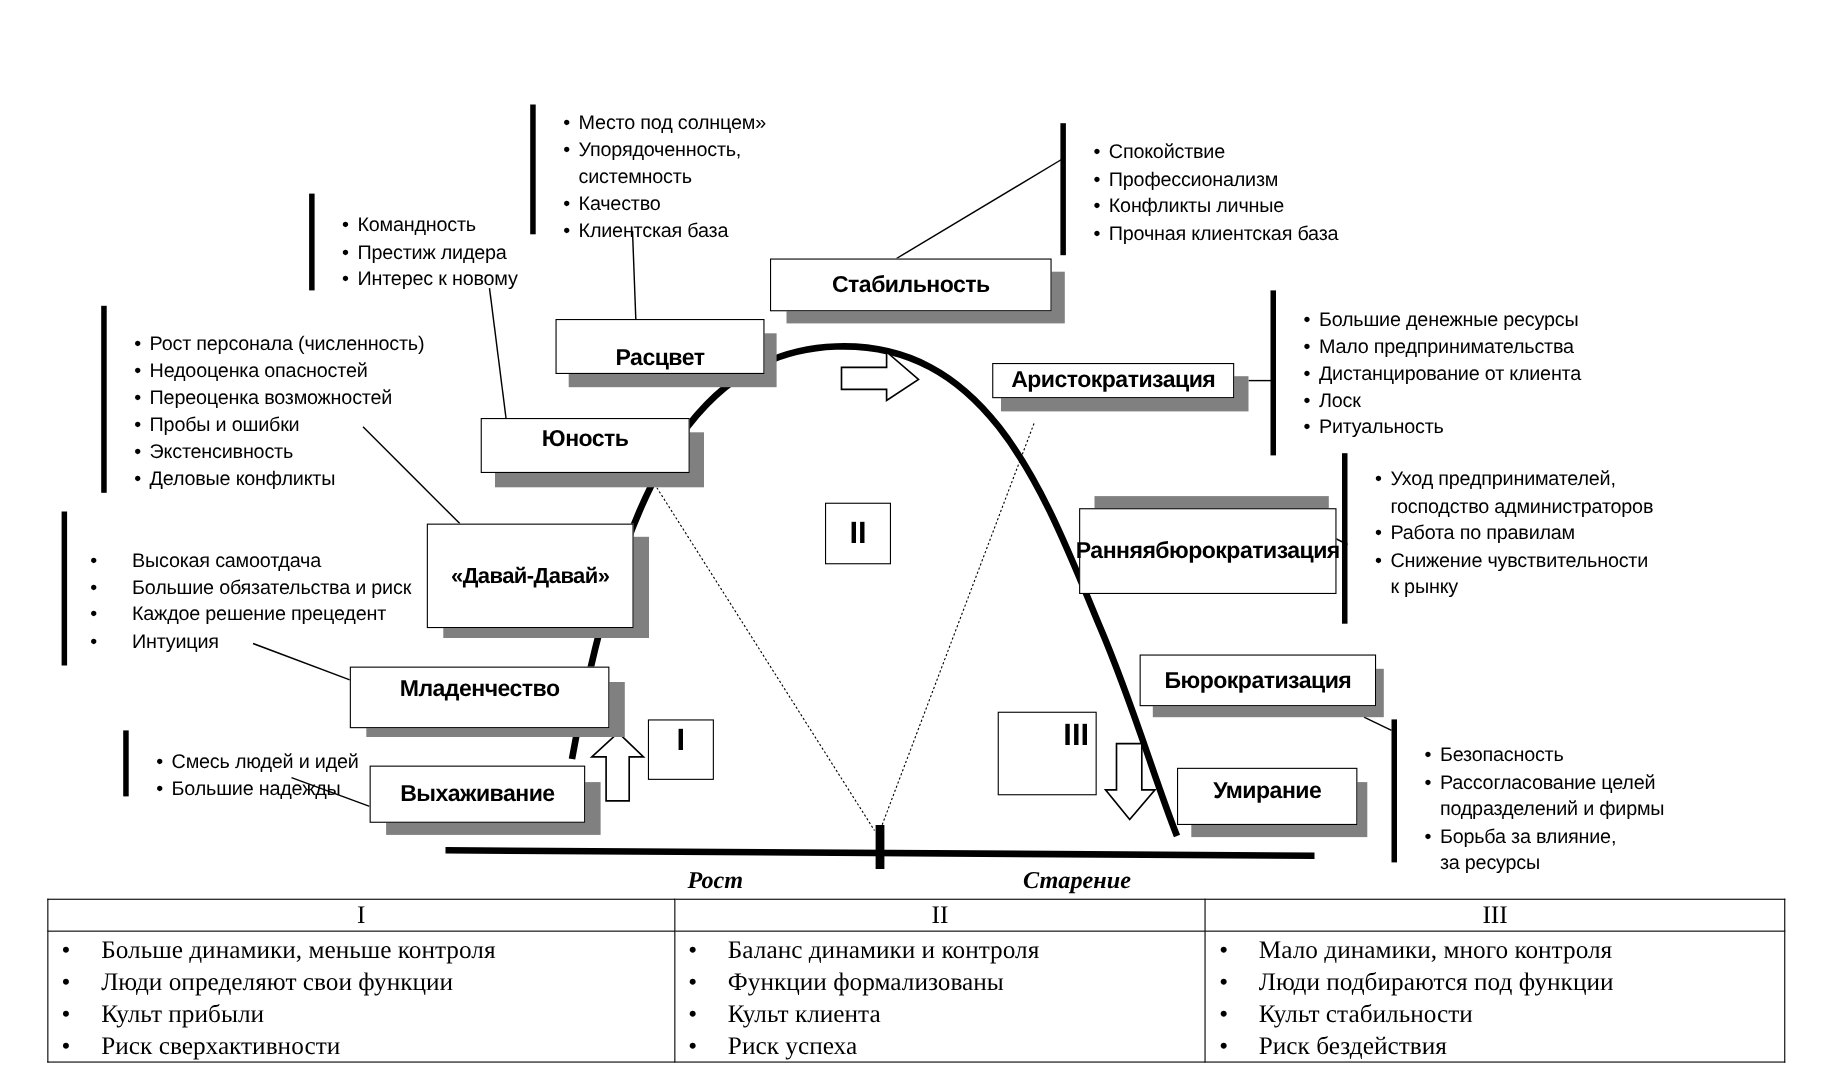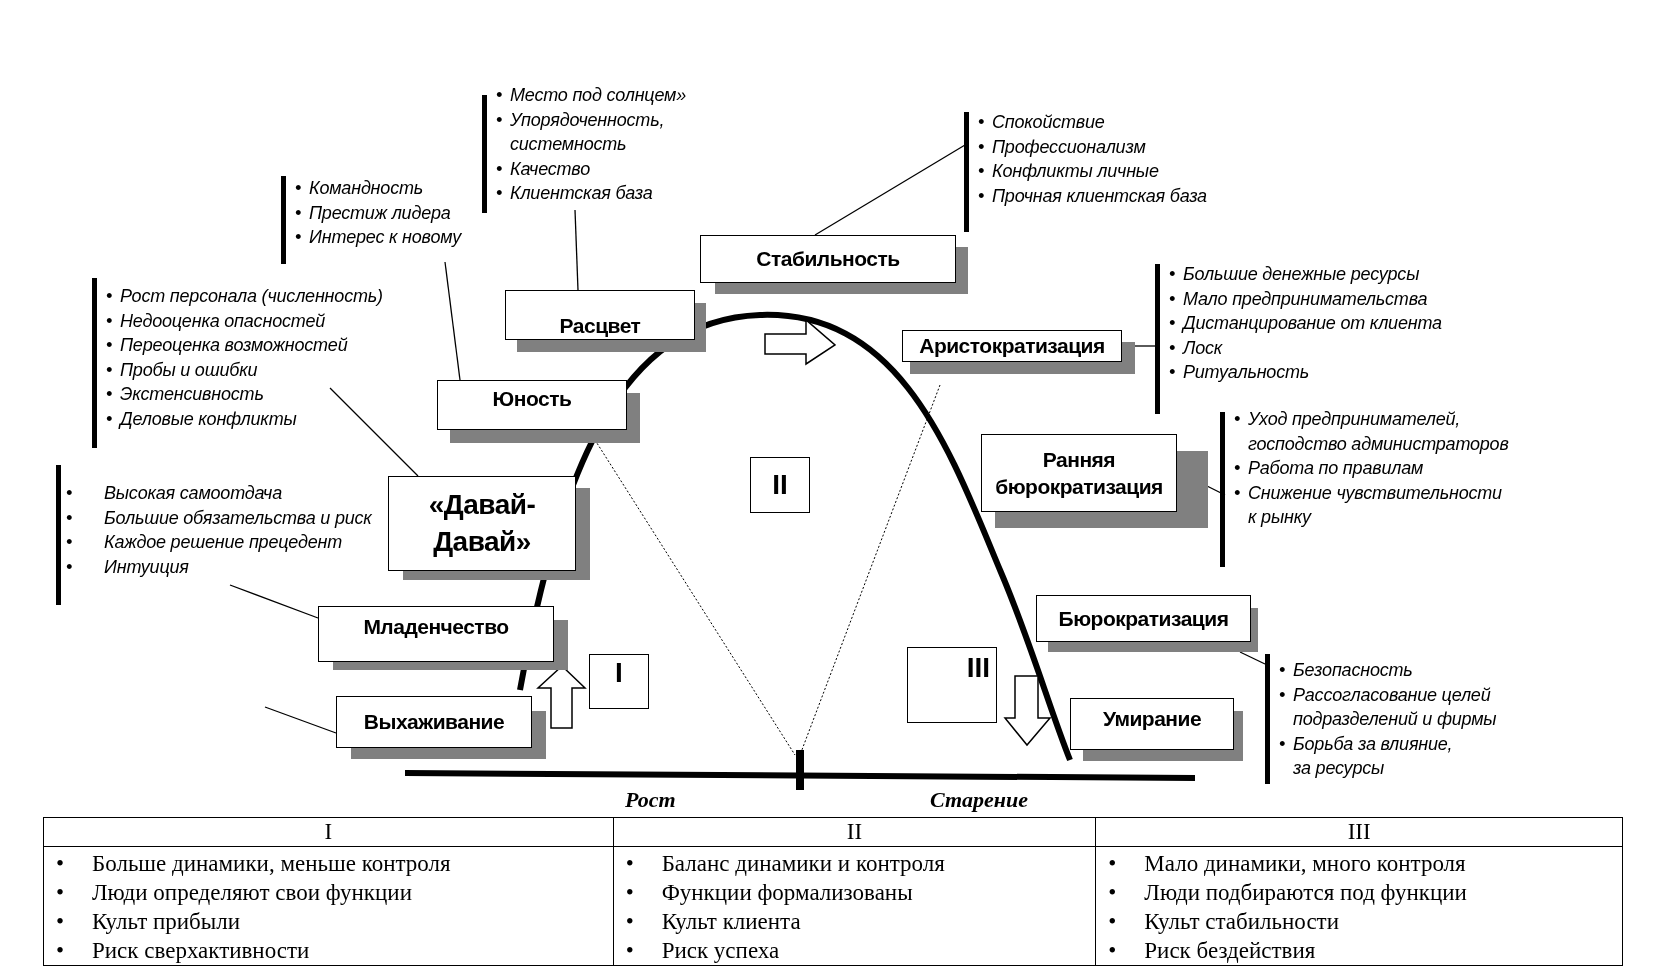"Место под солнцем»" .list ul { font-style: italic -> none; margin: 0 -> 16px }
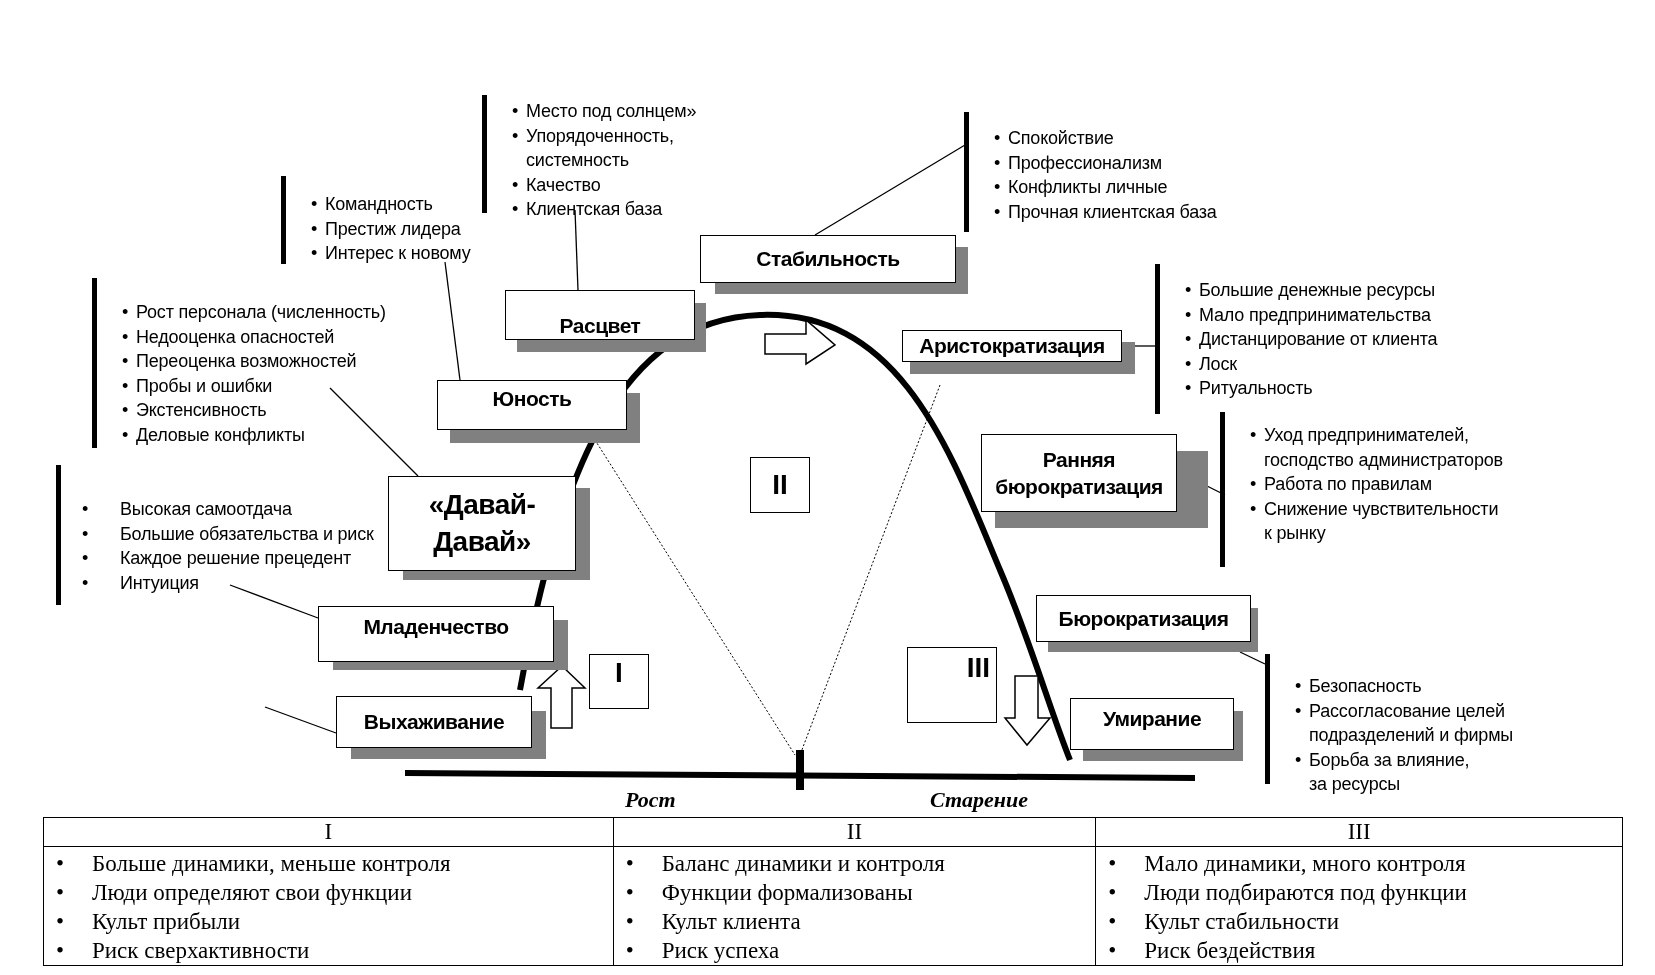"Ранняя" div.stage { flex-direction: column -> row; top: 434px -> 462px; width: 196px -> 234px }
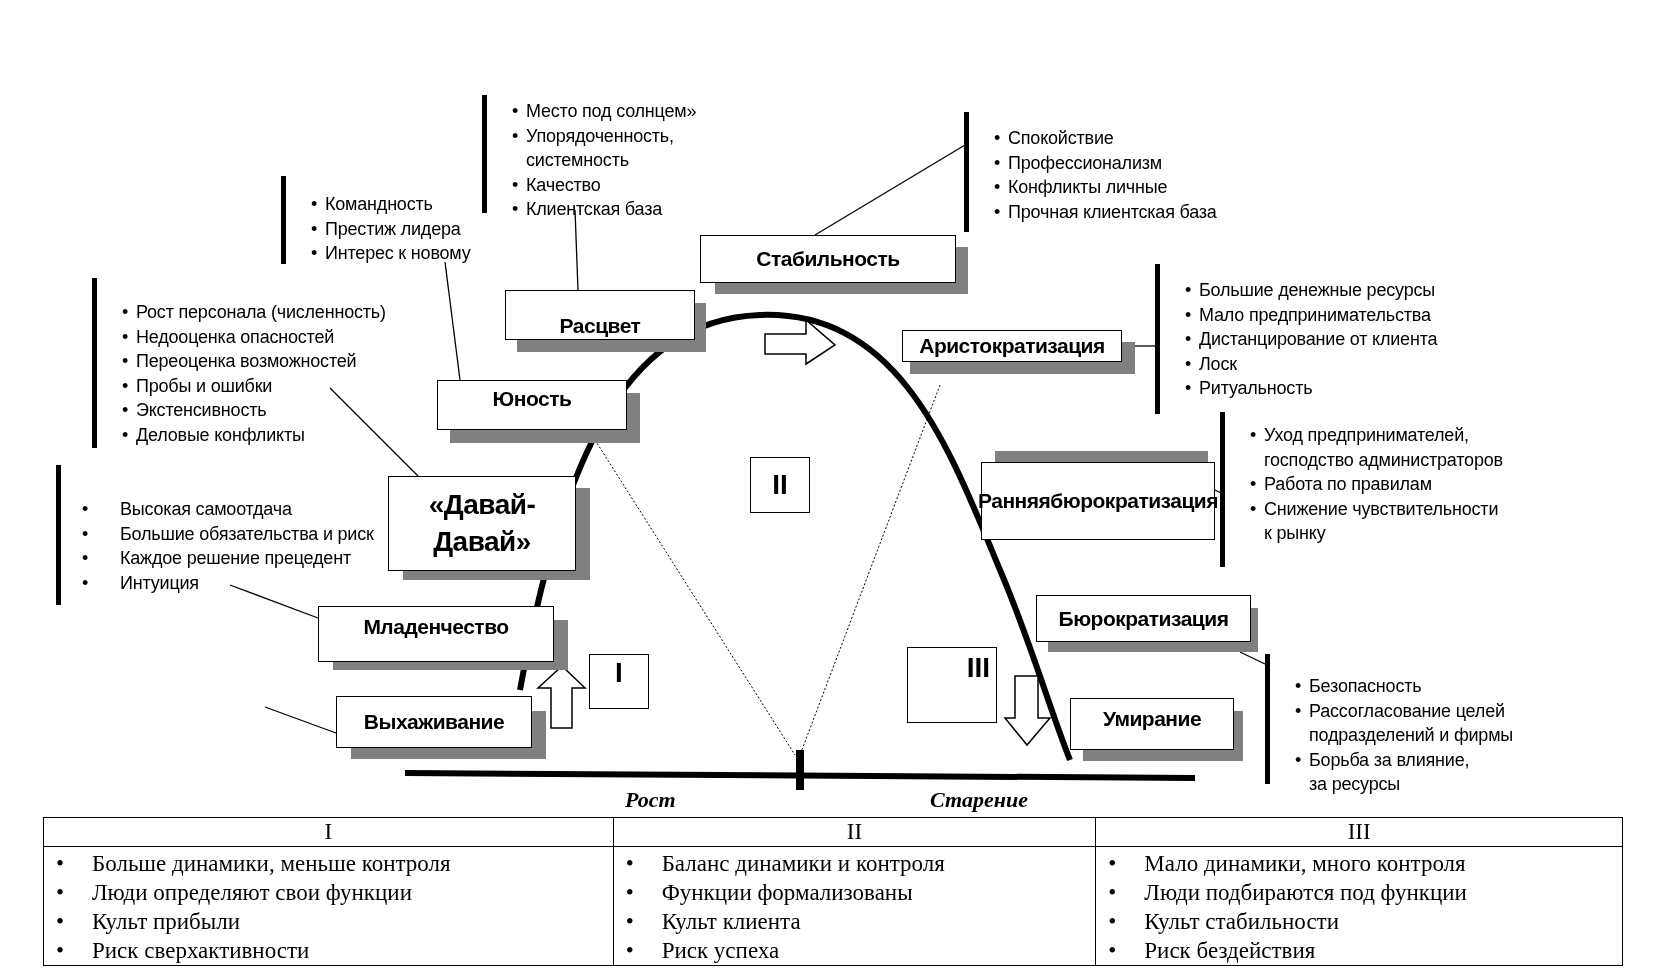"«Давай-Давай»" div.stage { font-size: 28px -> 20px }
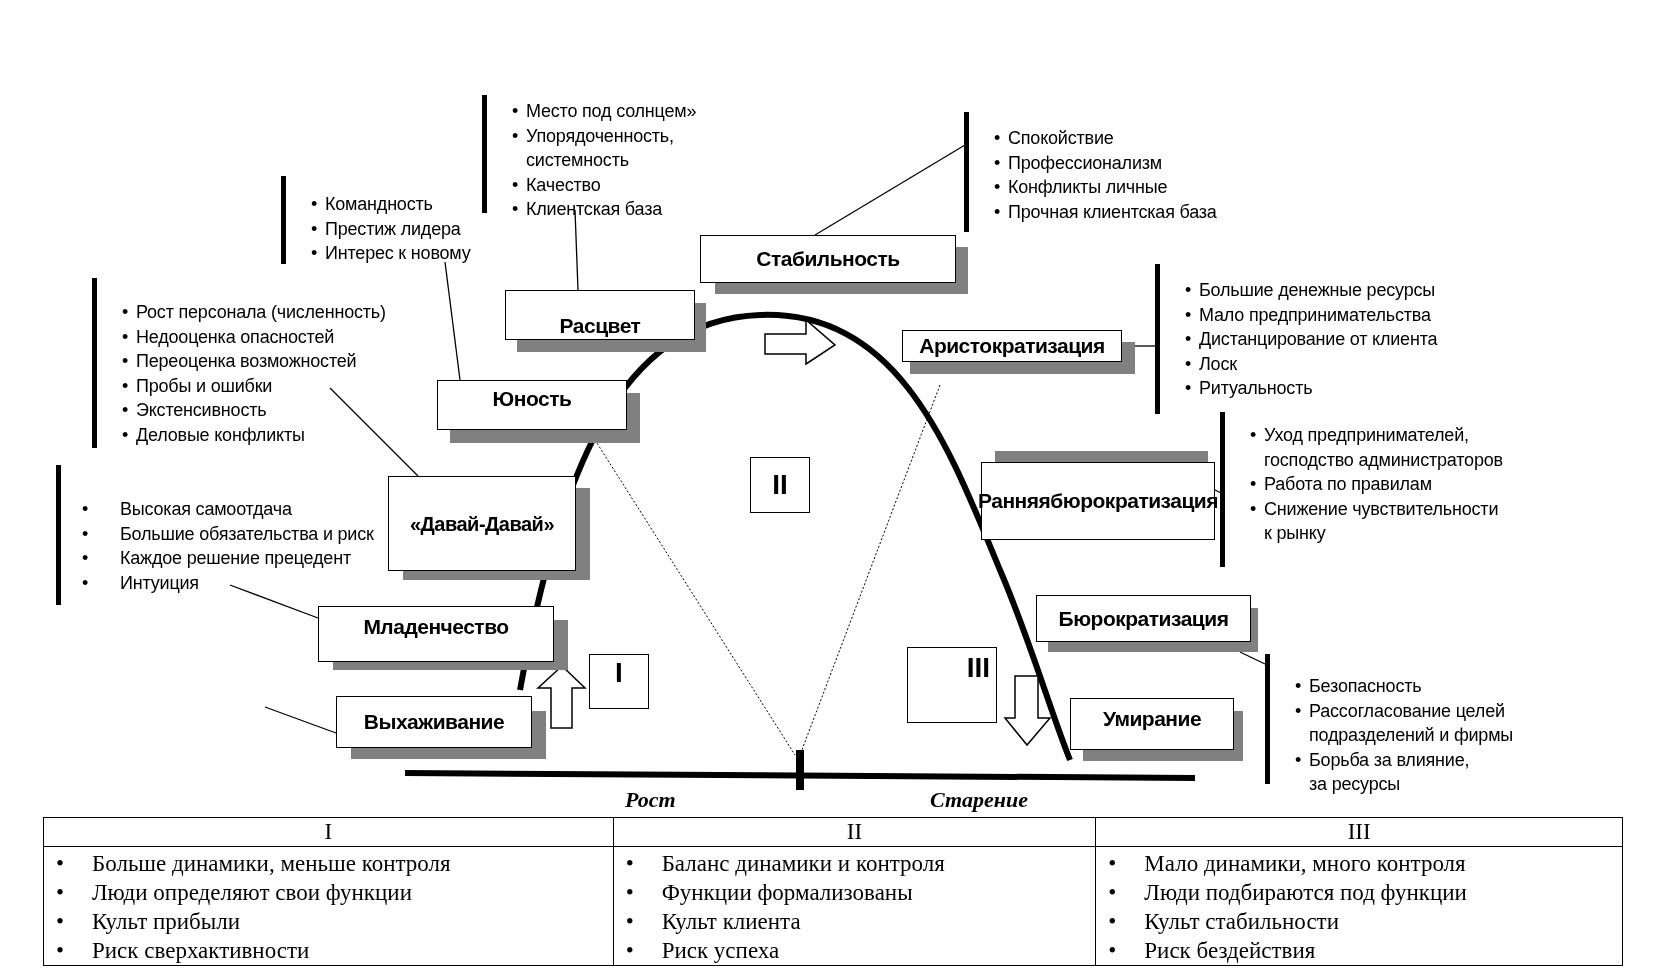"Смесь людей и идей" div.list { html: none -> <div> <div></div> <ul> <li>Смесь людей и идей</li> <li>Большие надежды</li> </ul> </div> }
